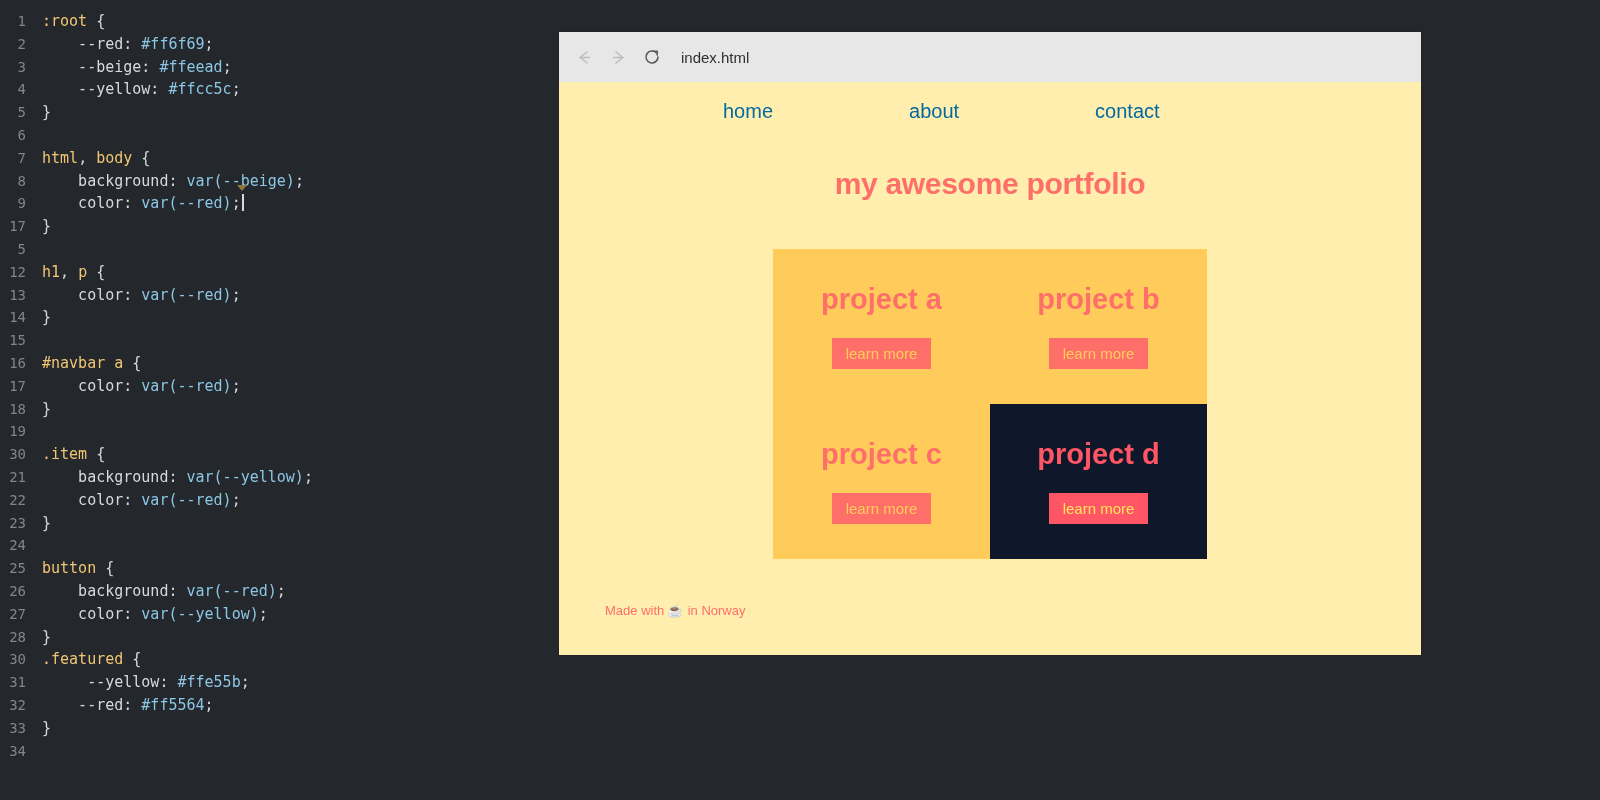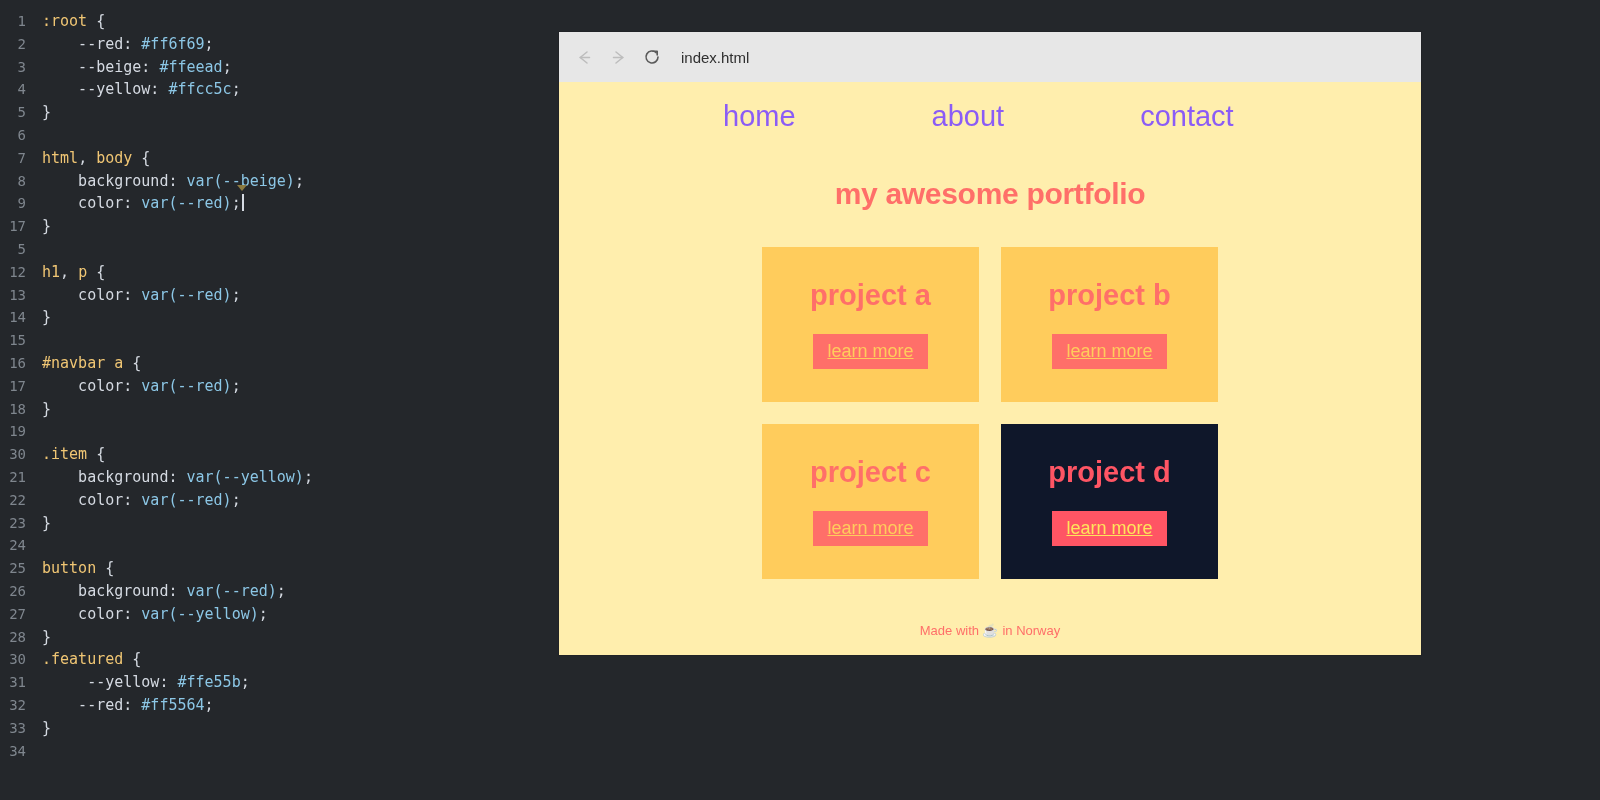"home" #navbar a { color: #8b5cf6 -> #0369a1; font-size: 29px -> 20px }
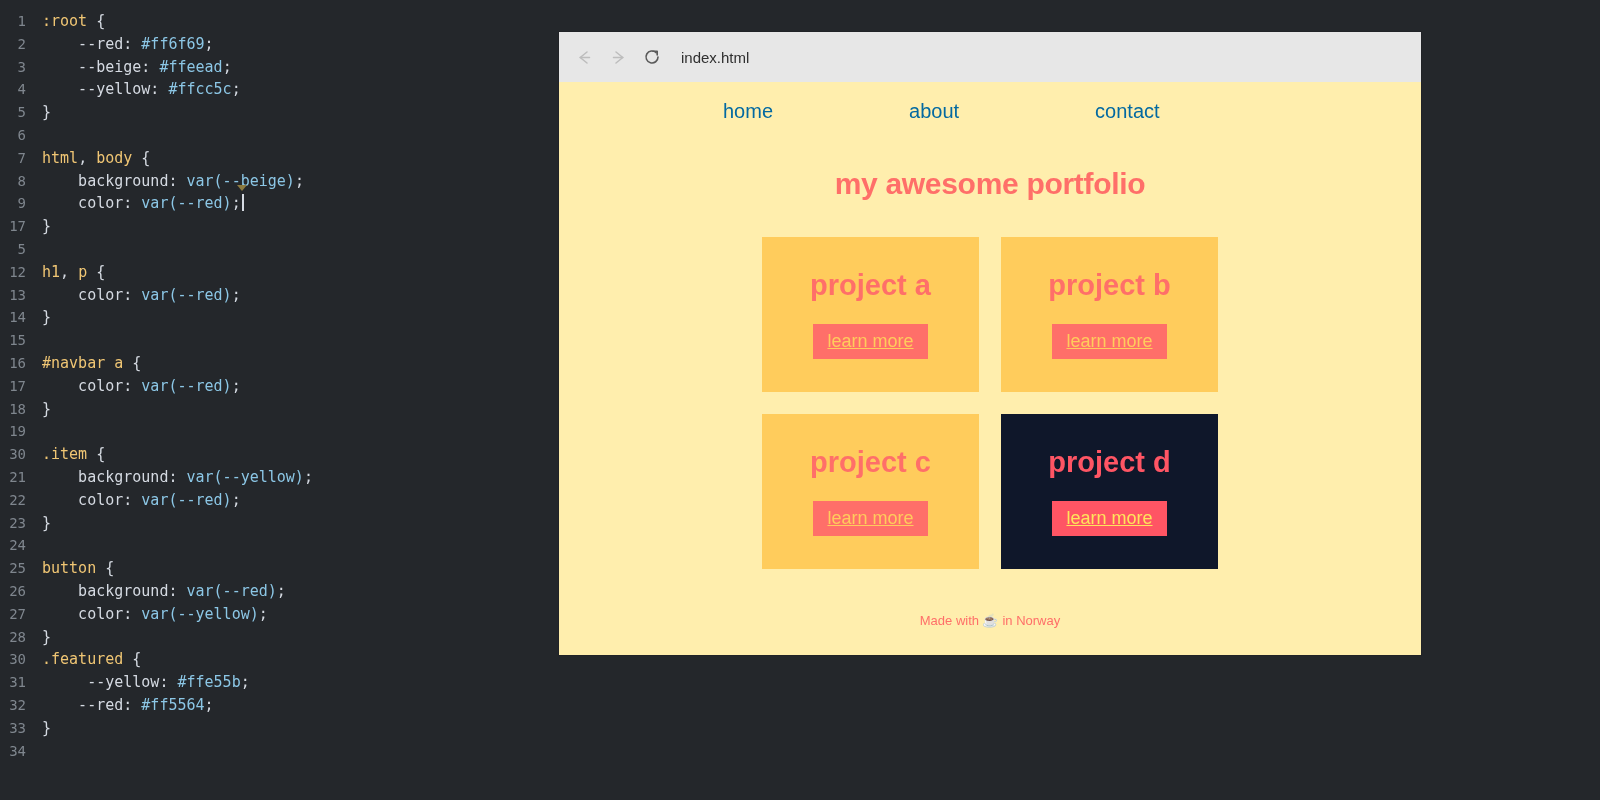"project a" #grid { gap: 22px -> none; margin-top: 36px -> 48px }
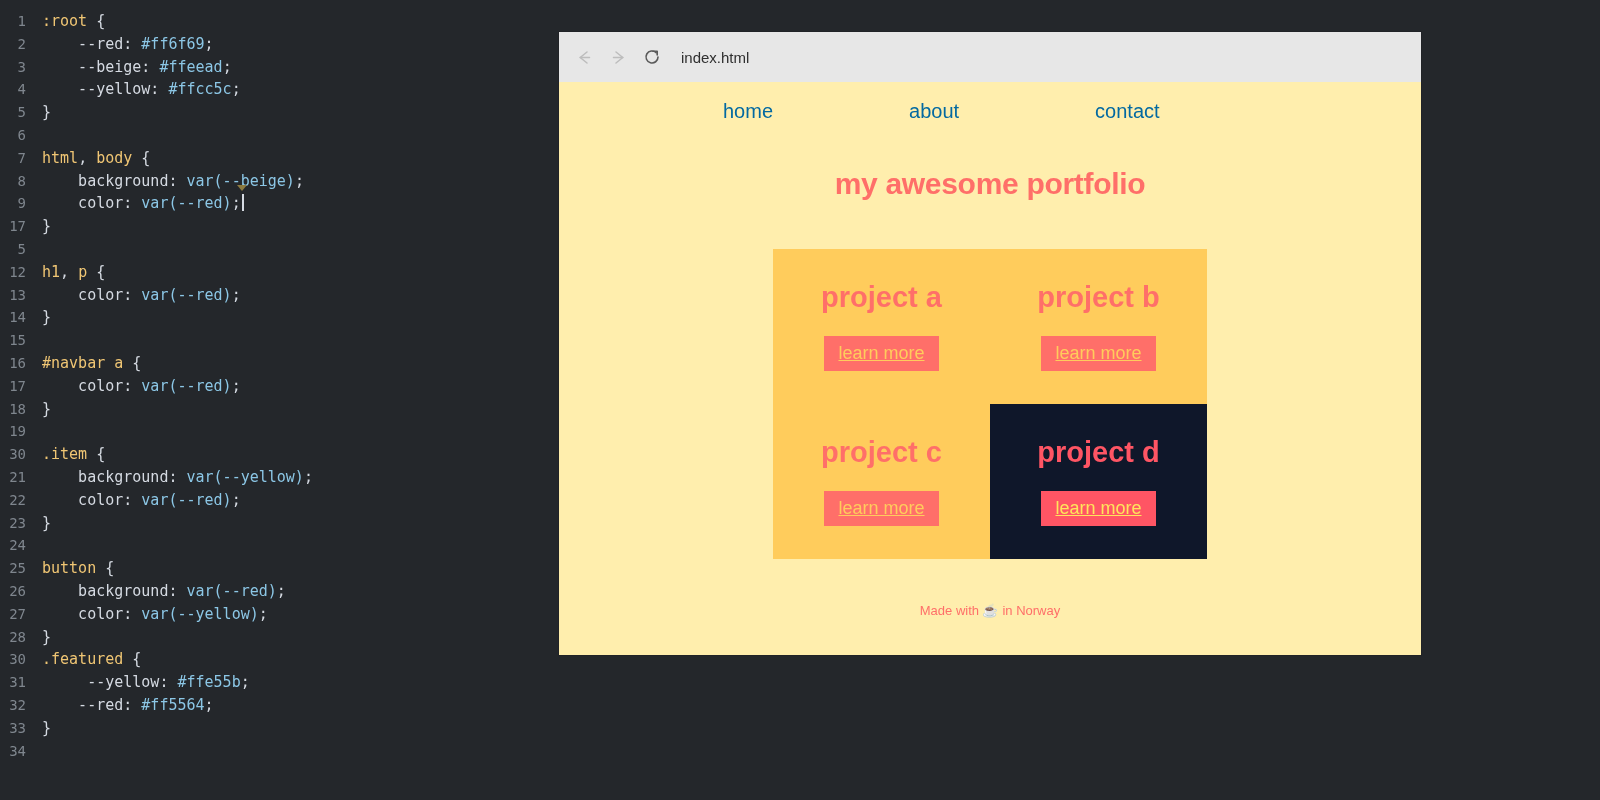"learn more" .item button { font-size: 18px -> 15px; text-decoration: underline -> none }
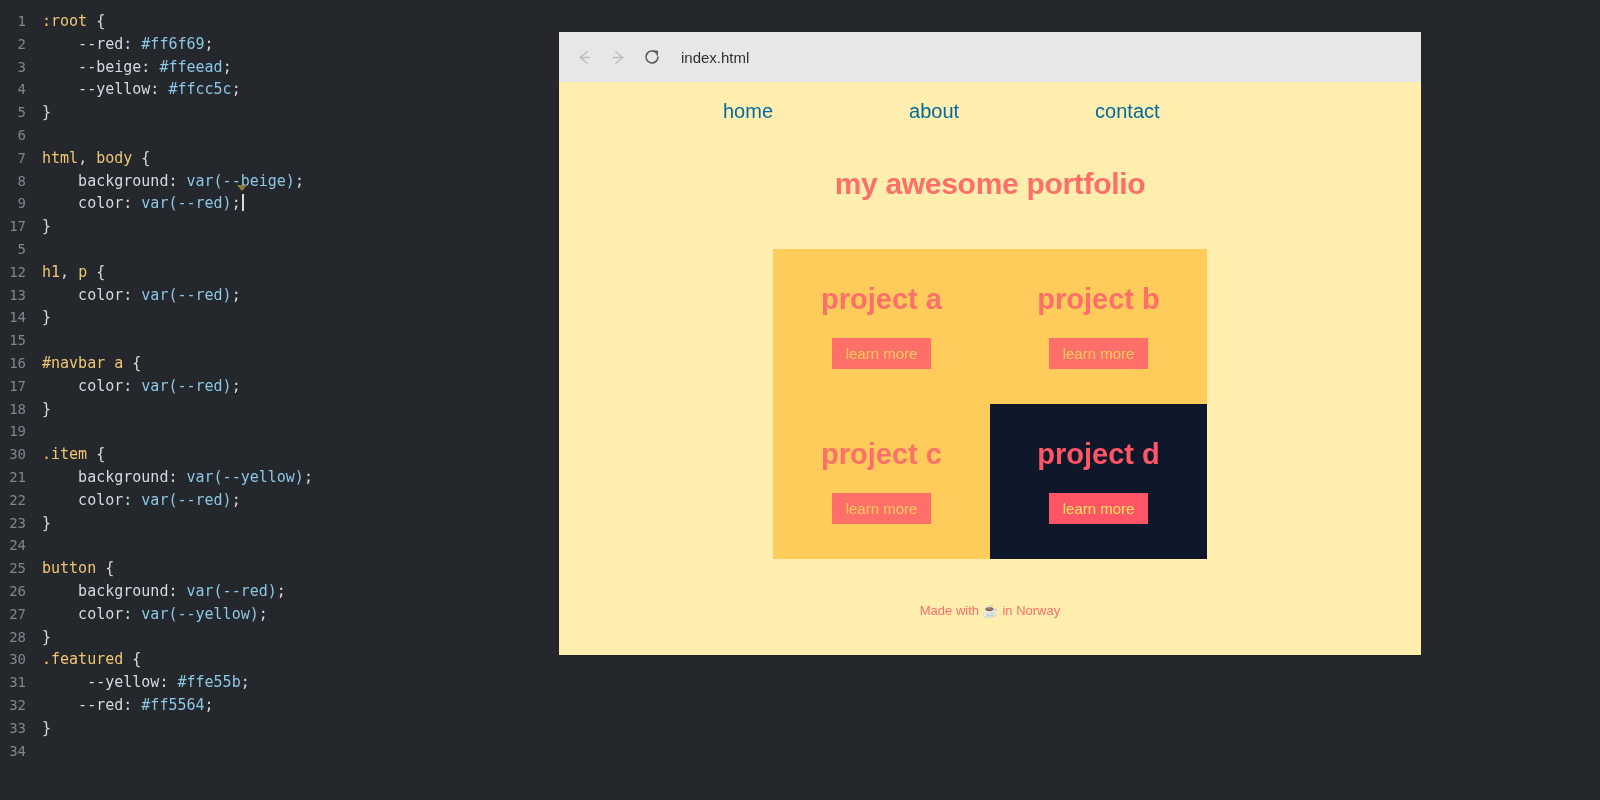"Made with ☕ in Norway" #footer { text-align: center -> none }
